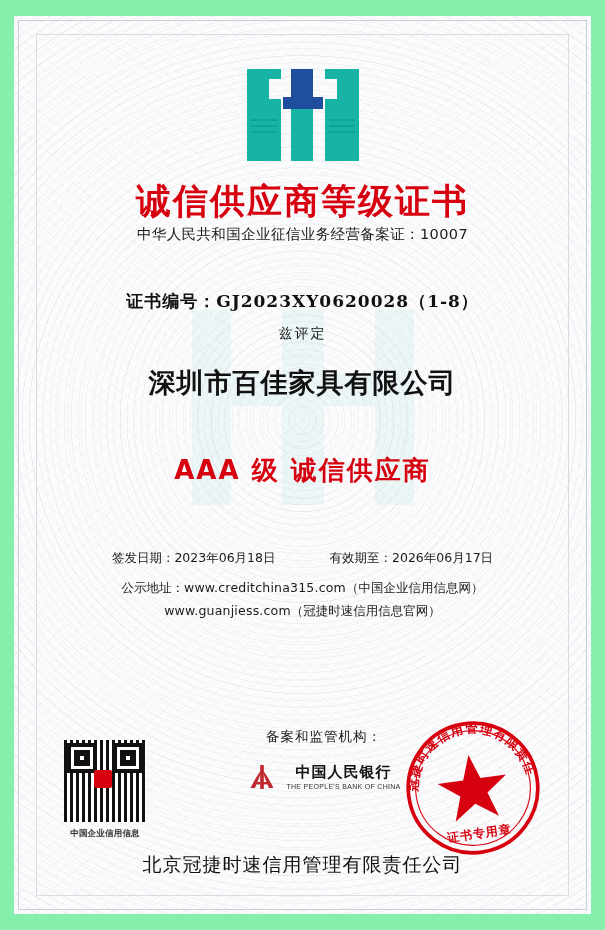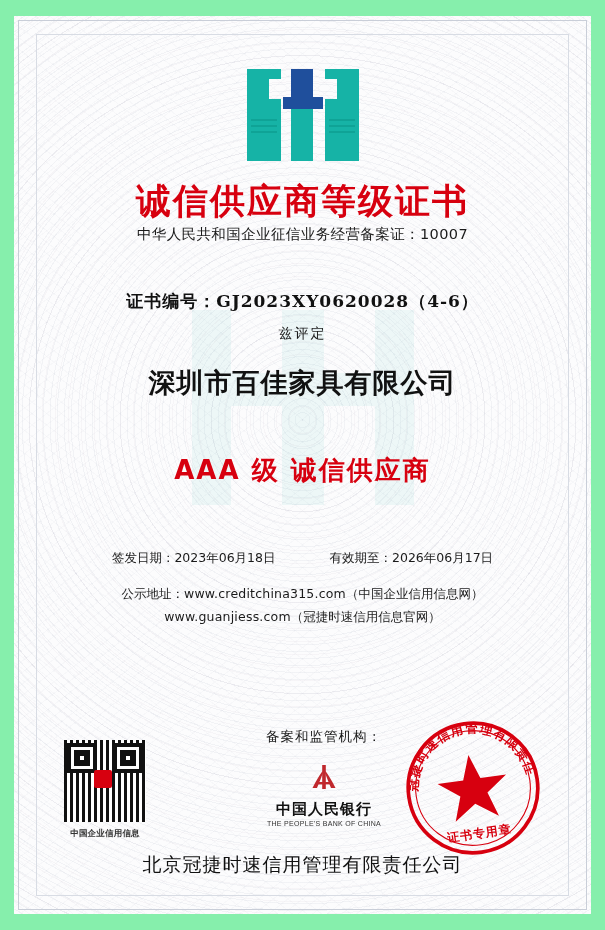"GJ2023XY0620028（4-6）" span { text: 4-6 -> 1-8 }
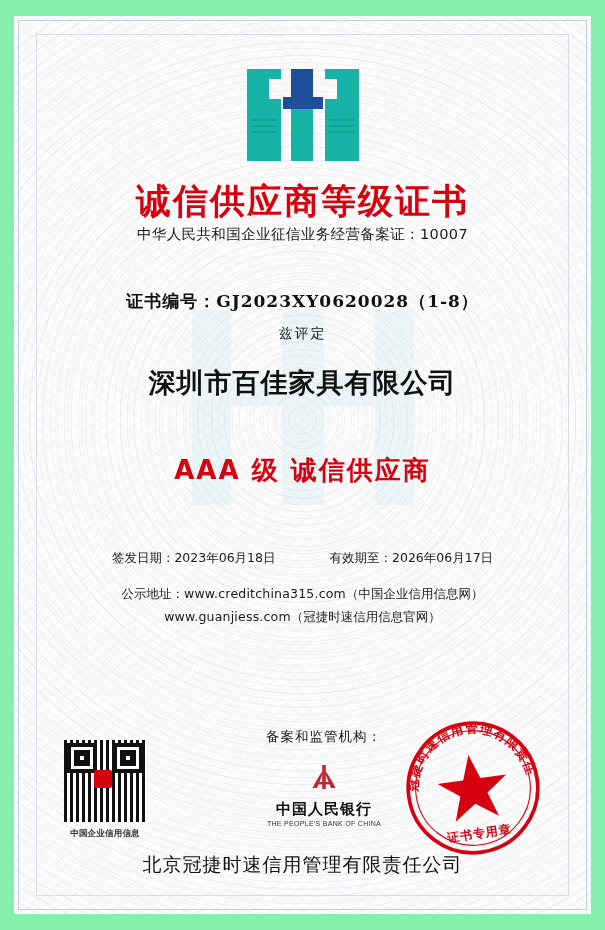"公示地址：www.creditchina315.com（中国企业信用信息网）" .url-line { margin-top: 19px -> 13px }
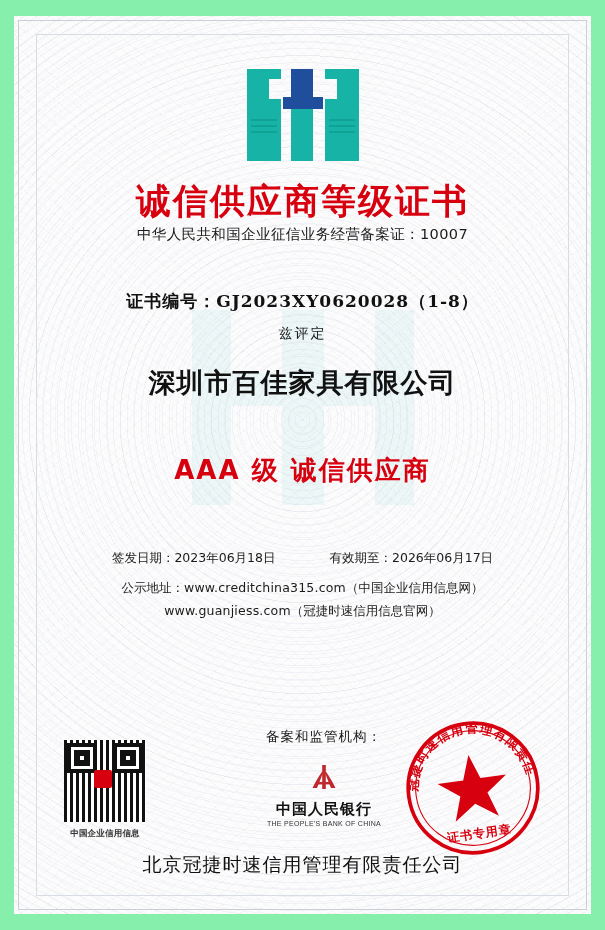"中国人民银行" .pbc-row { flex-direction: column -> none }
